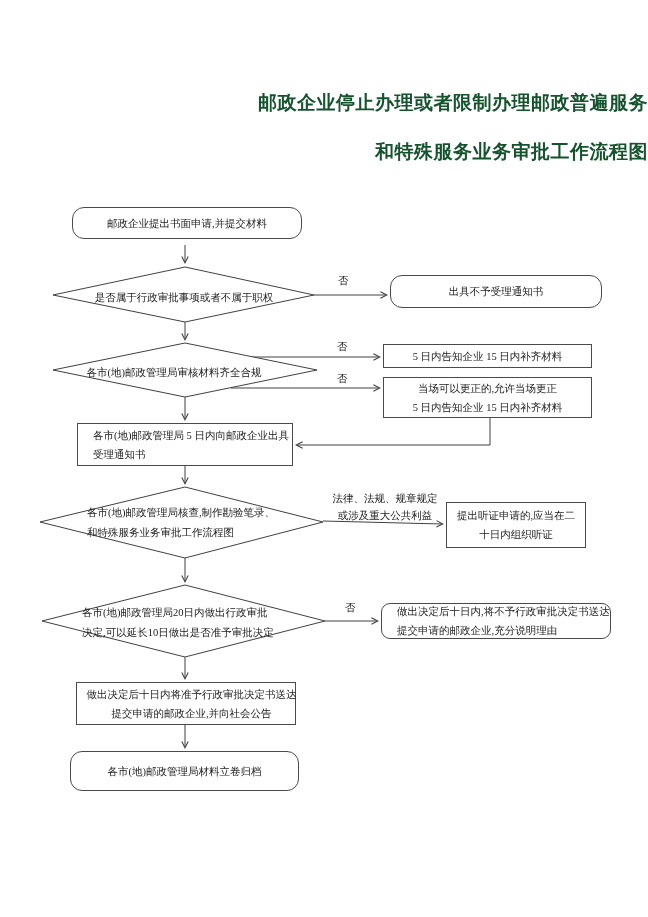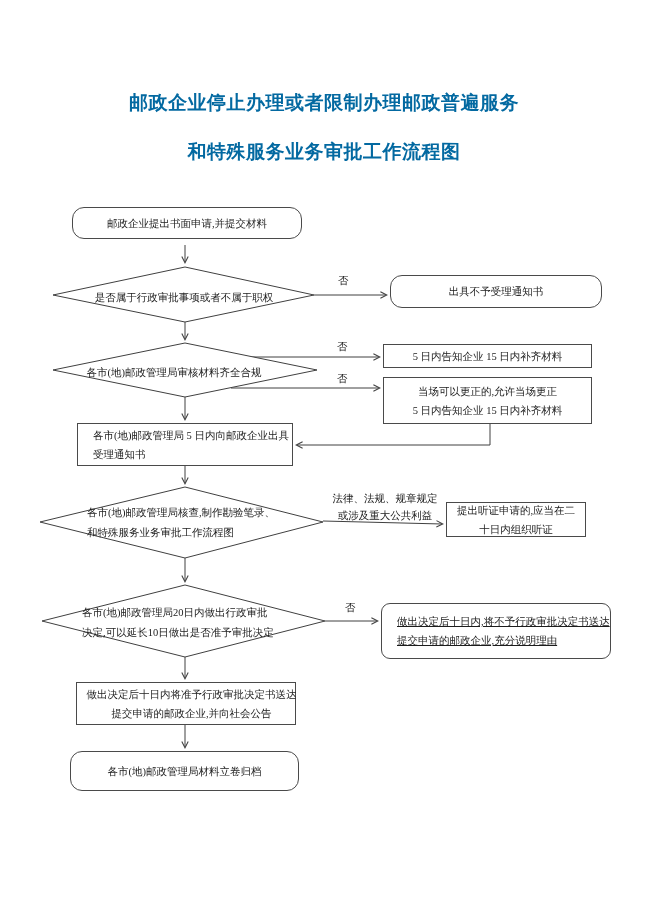"邮政企业停止办理或者限制办理邮政普遍服务" .title { color: #0369a1 -> #14532d; text-align: center -> right }
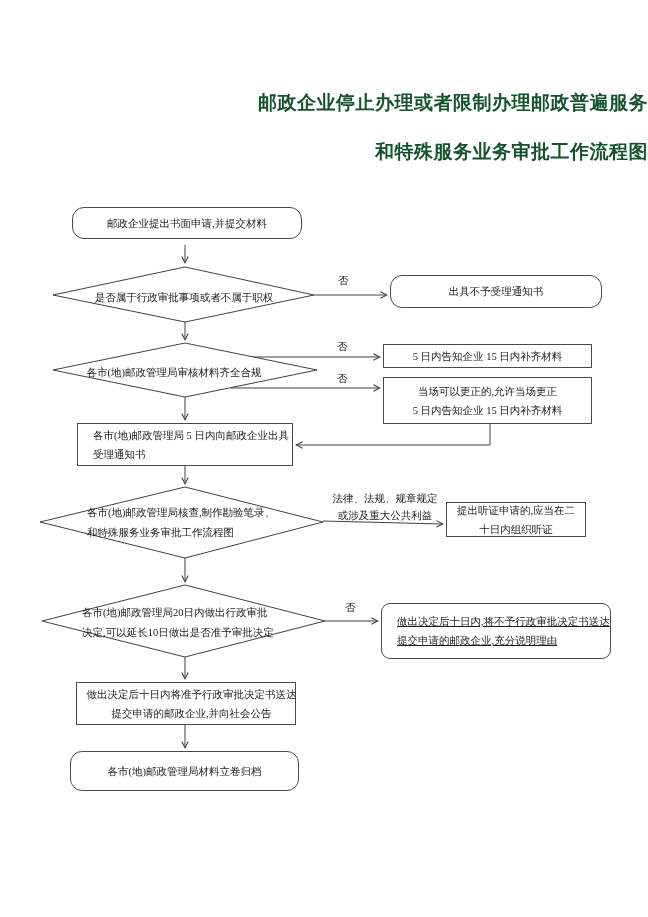"当场可以更正的,允许当场更正" div.box { height: 47px -> 41px }
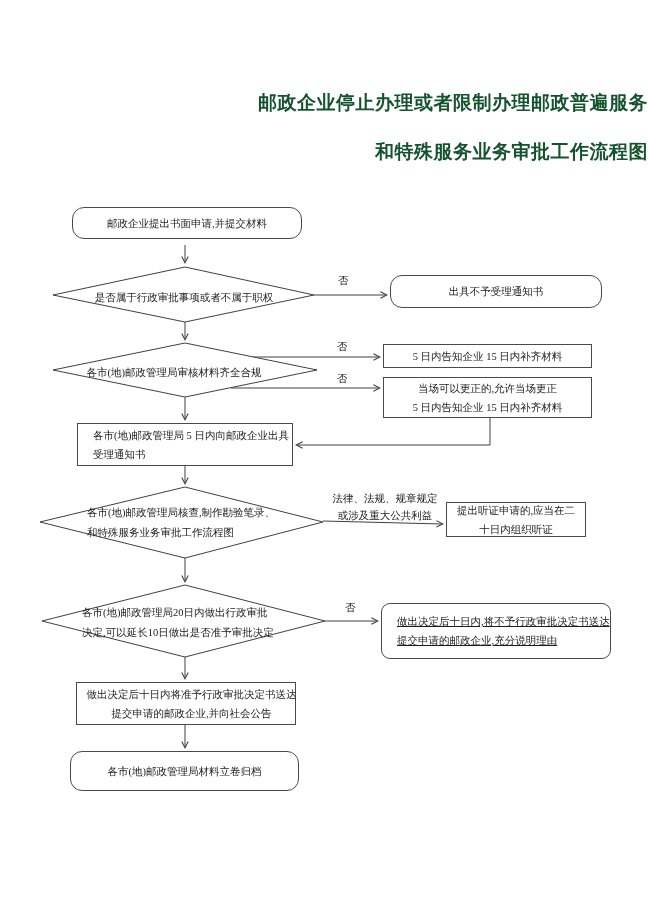"提出听证申请的,应当在二" div.box { height: 35px -> 46px }
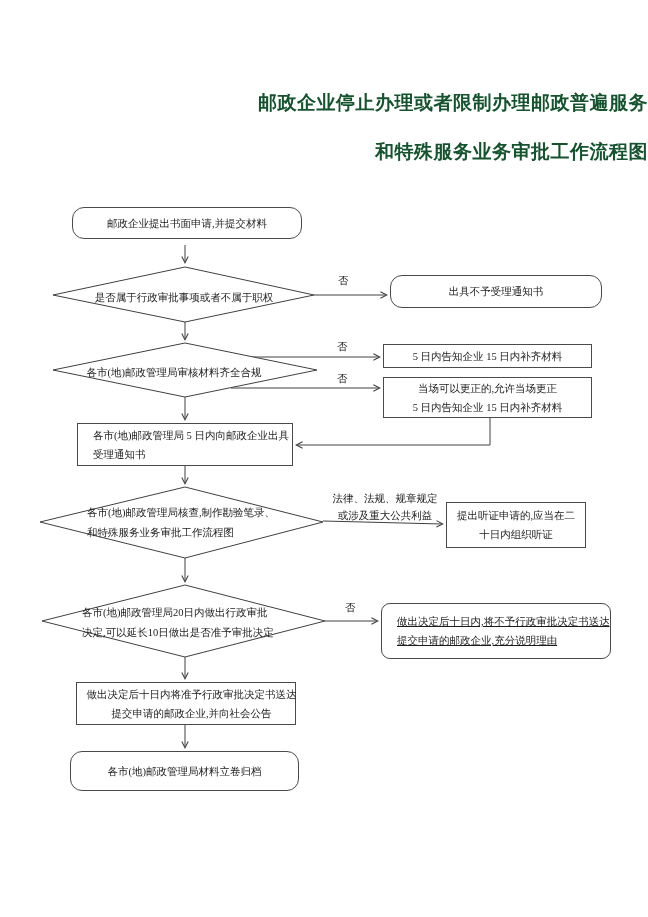"做出决定后十日内,将不予行政审批决定书送达" div.box { height: 56px -> 36px; text-decoration: underline -> none }
